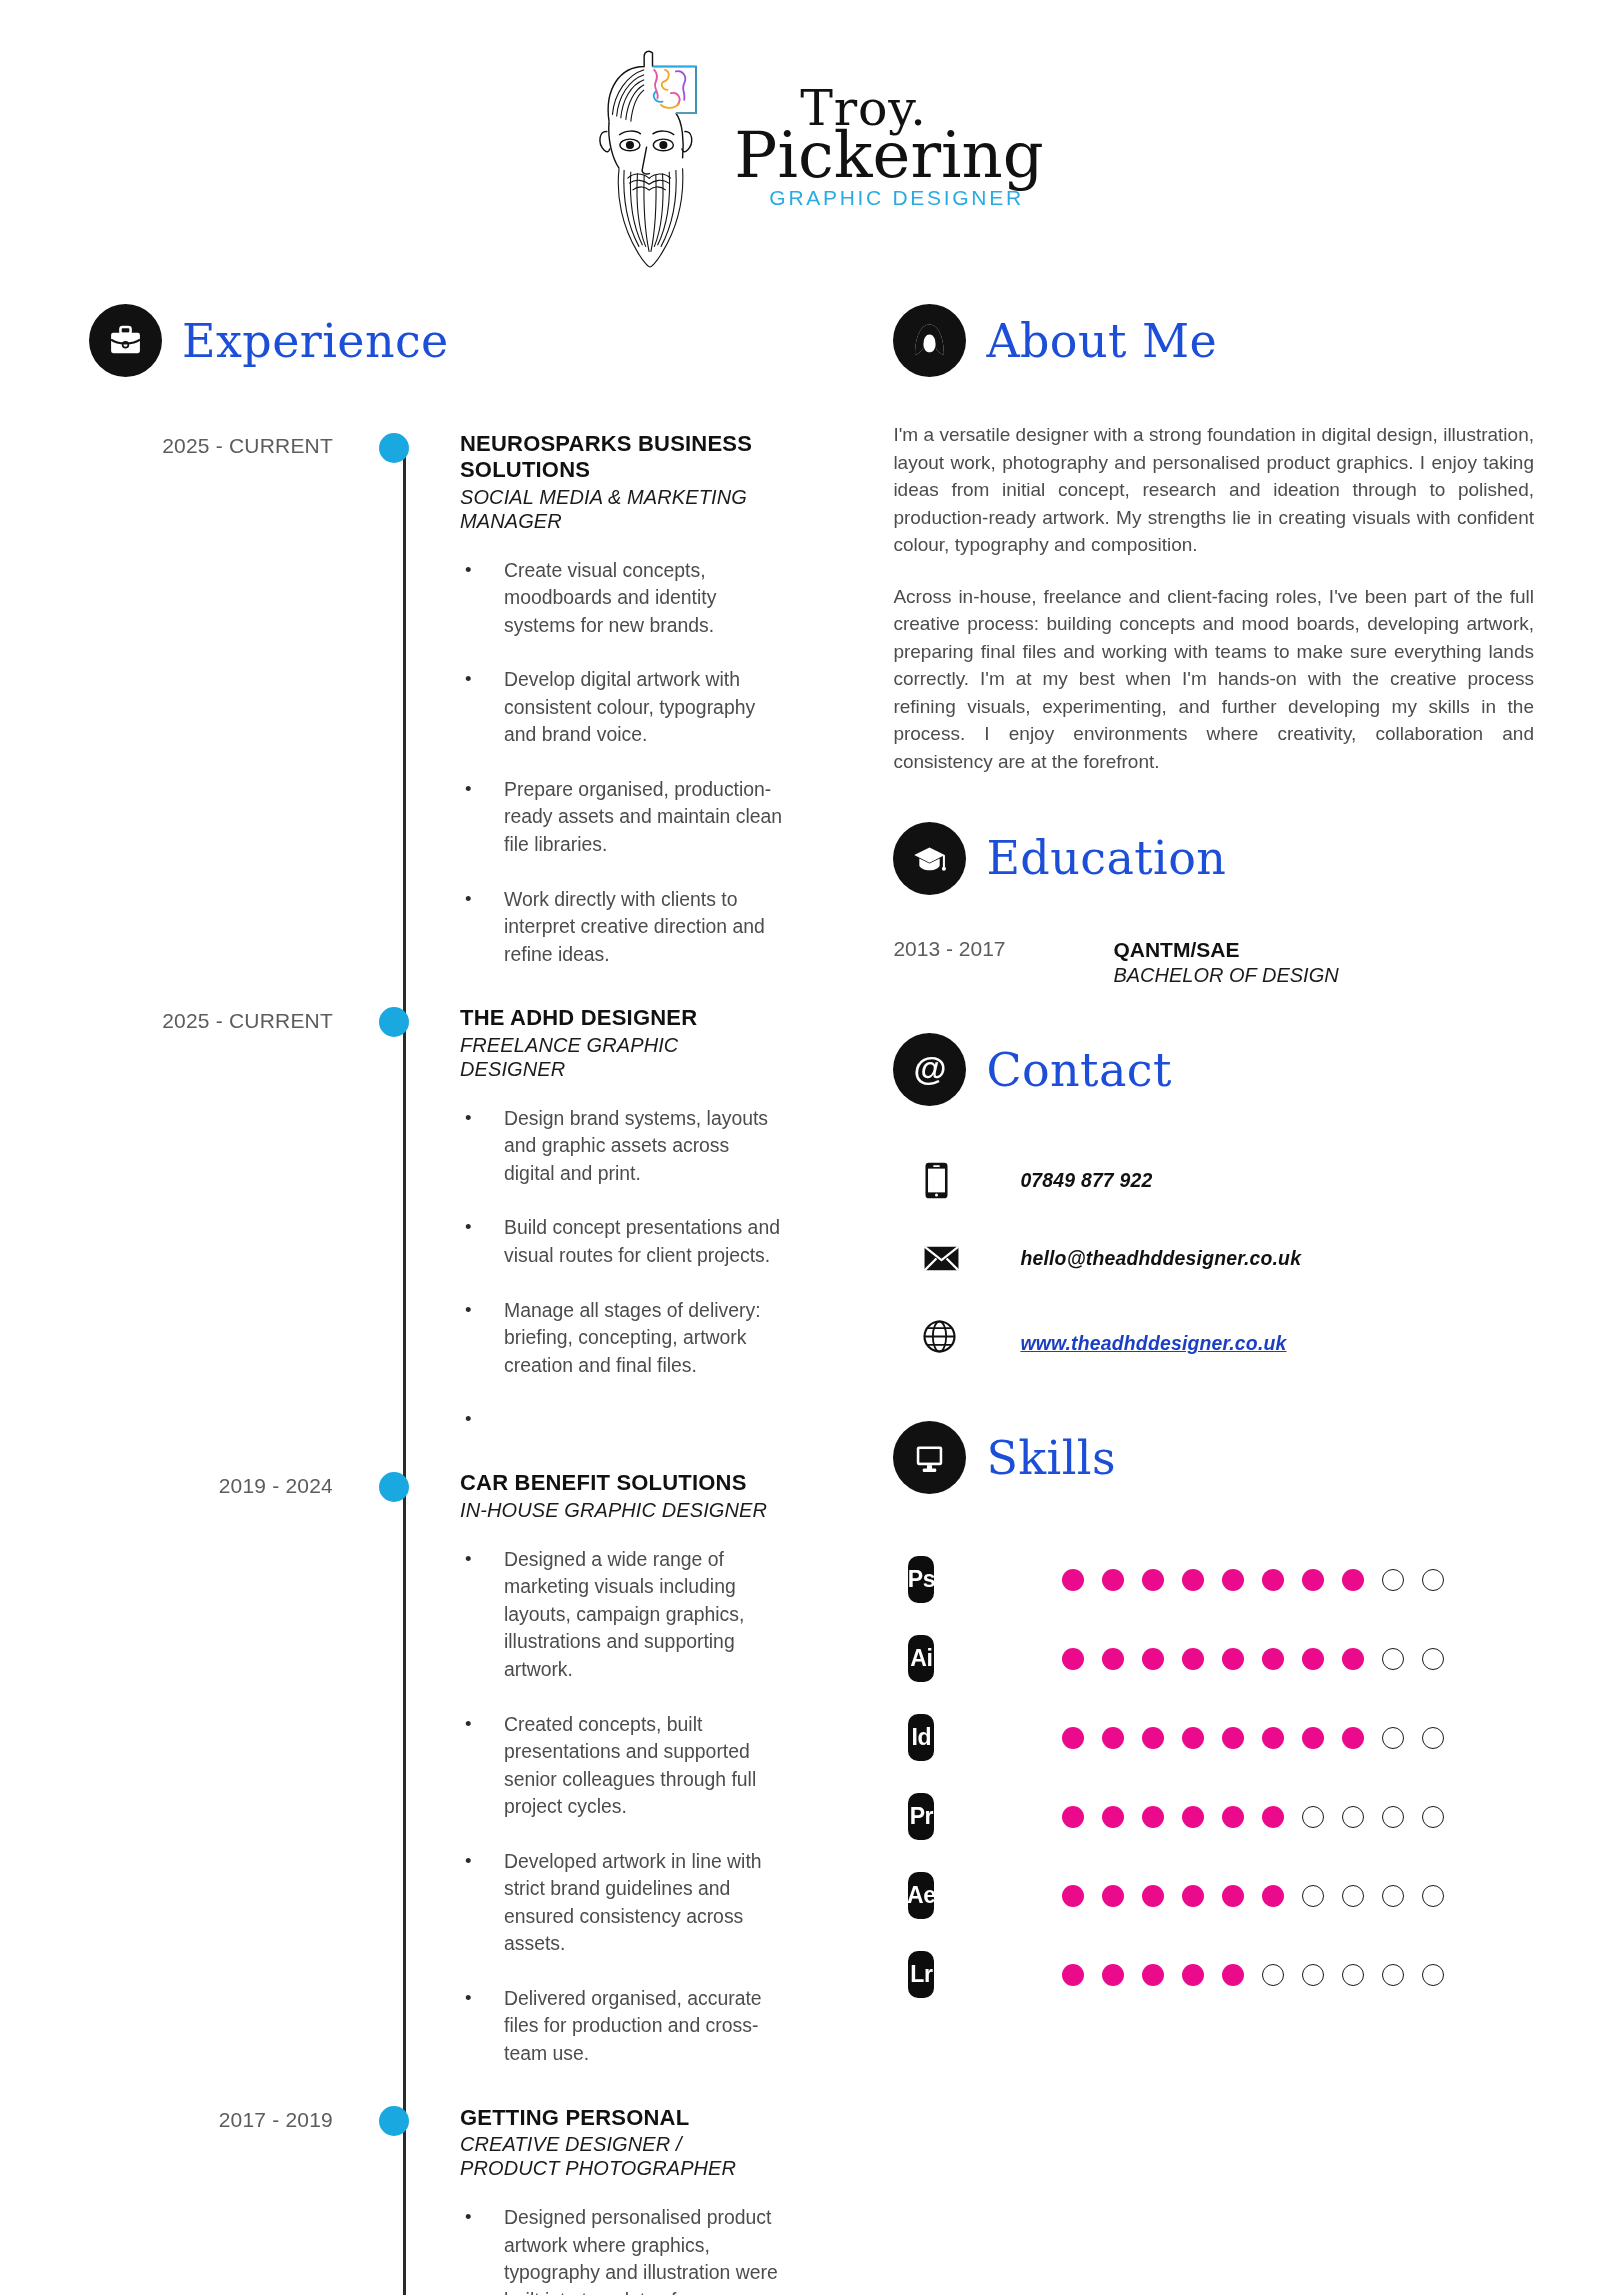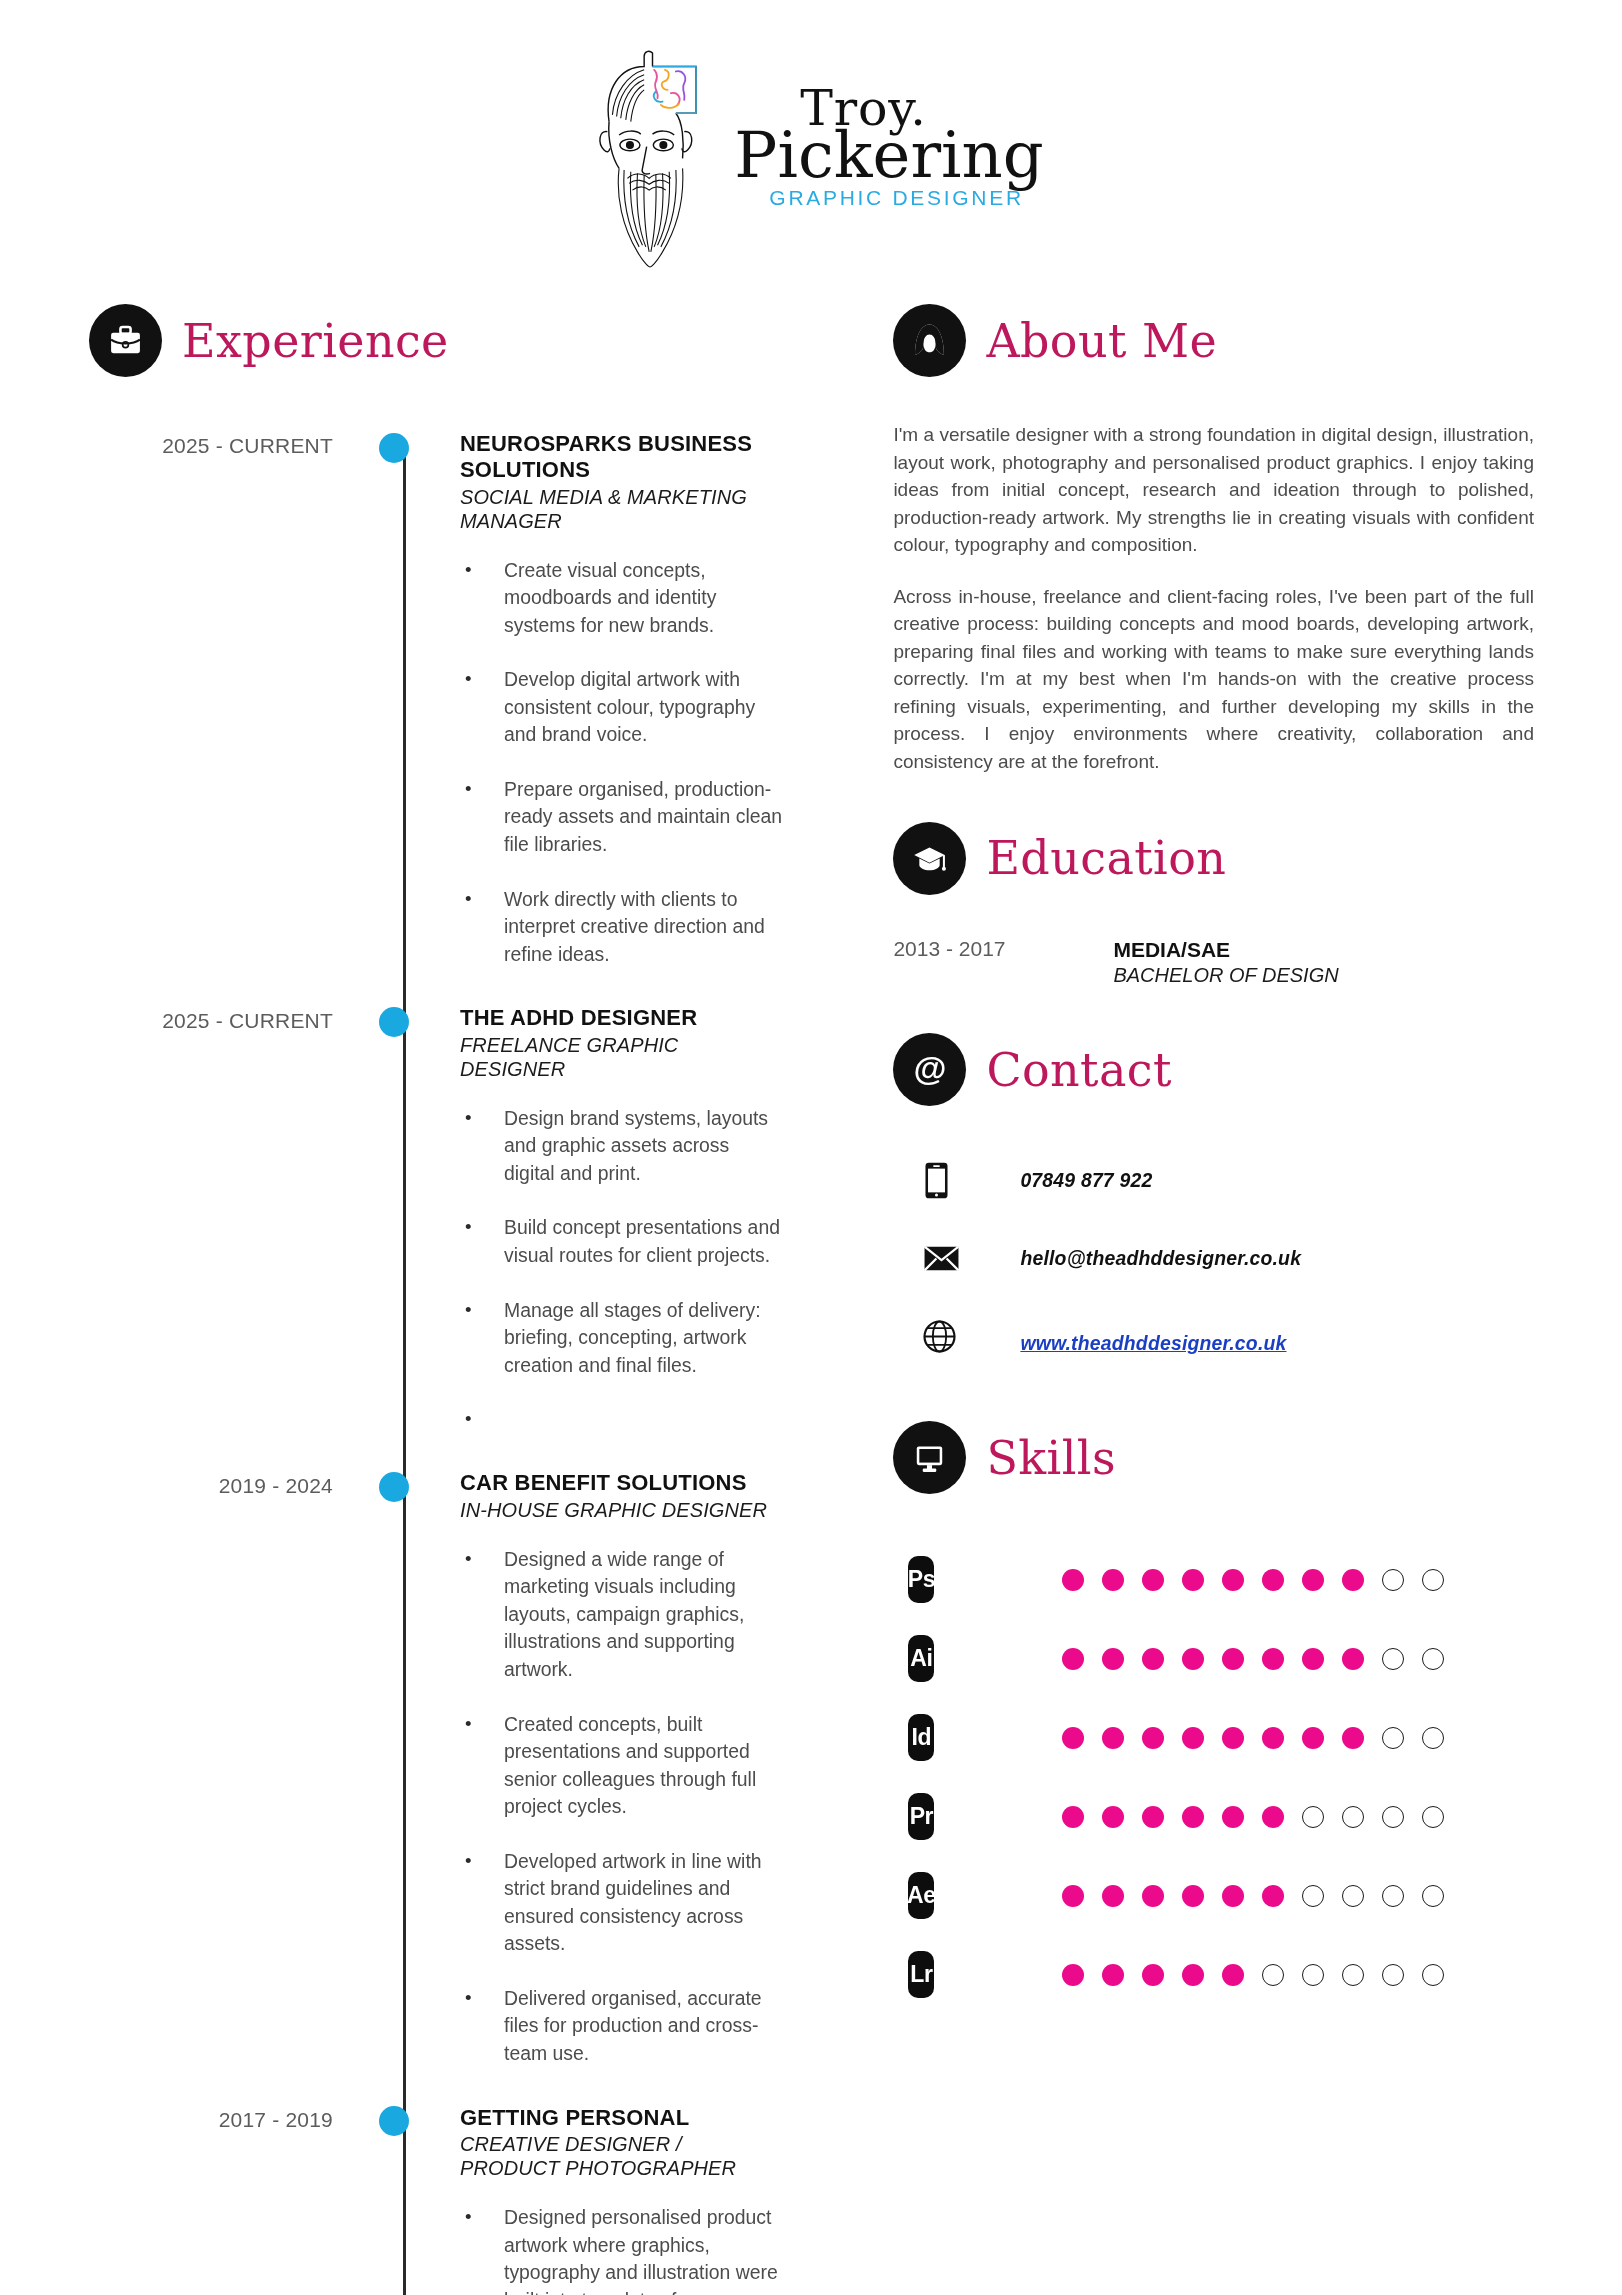"Experience" .head-title { color: #be185d -> #1d4ed8 }
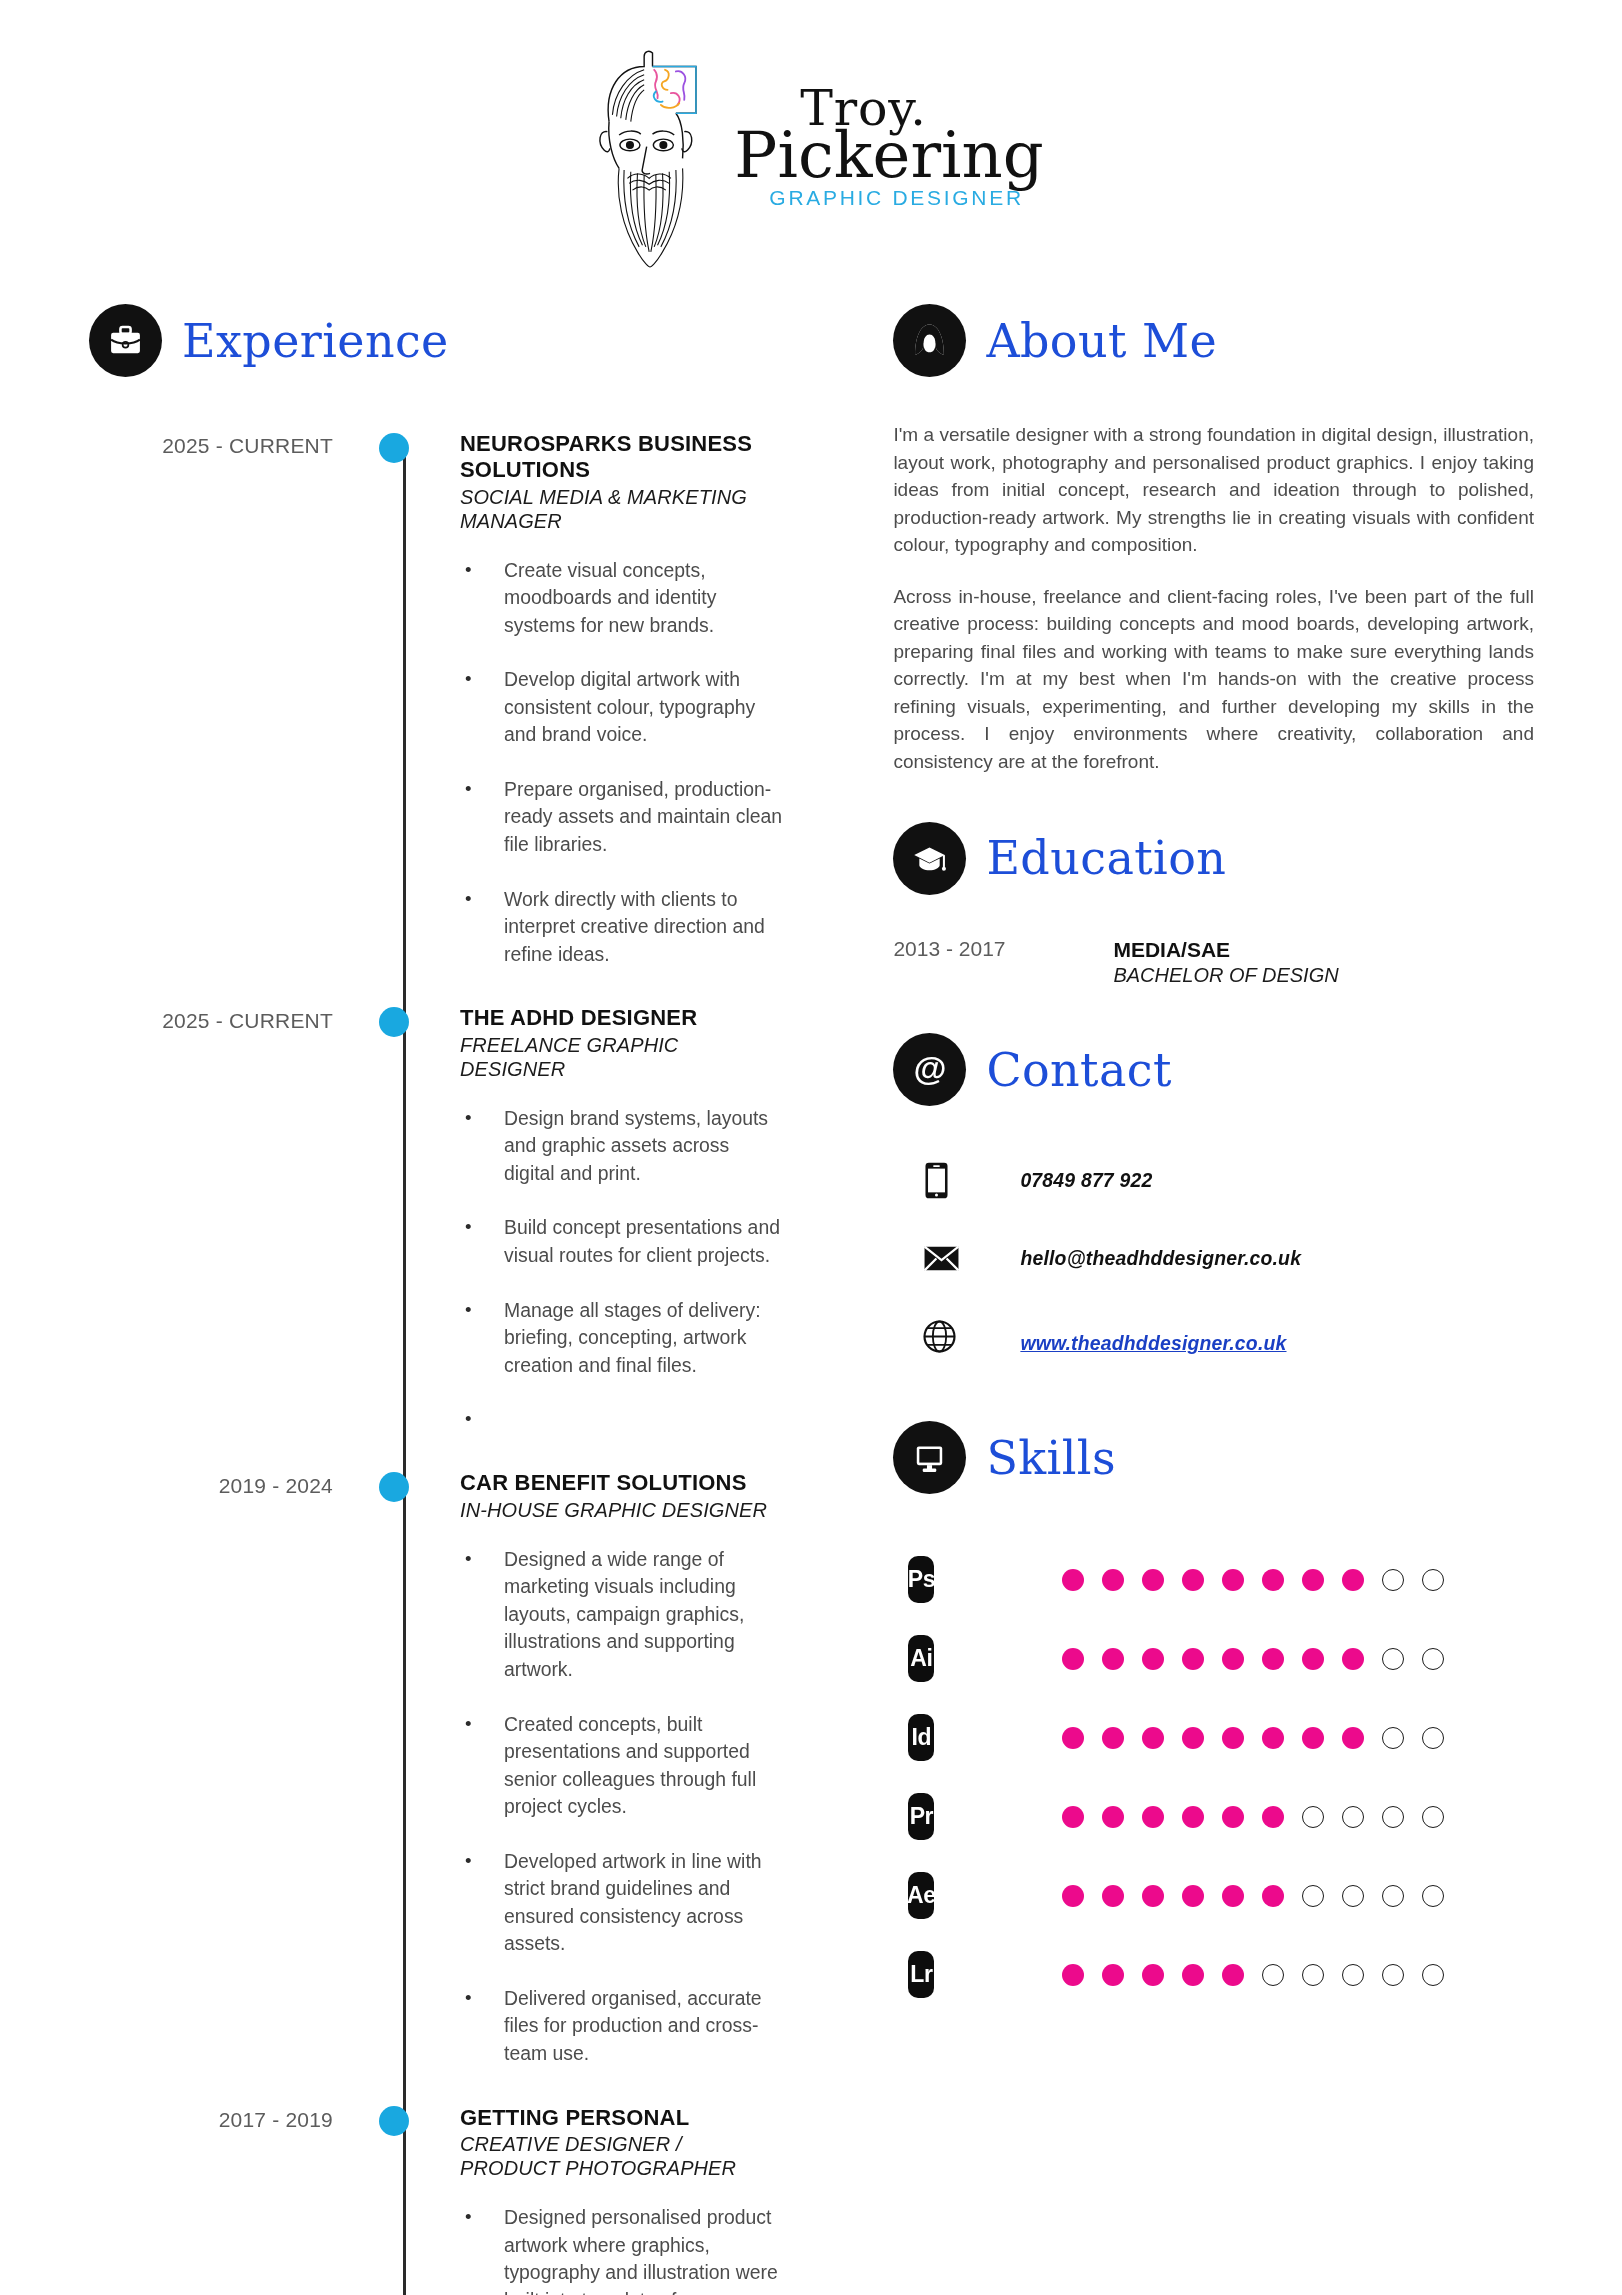"MEDIA/SAE" div.edu-school { text: MEDIA/SAE -> QANTM/SAE }
